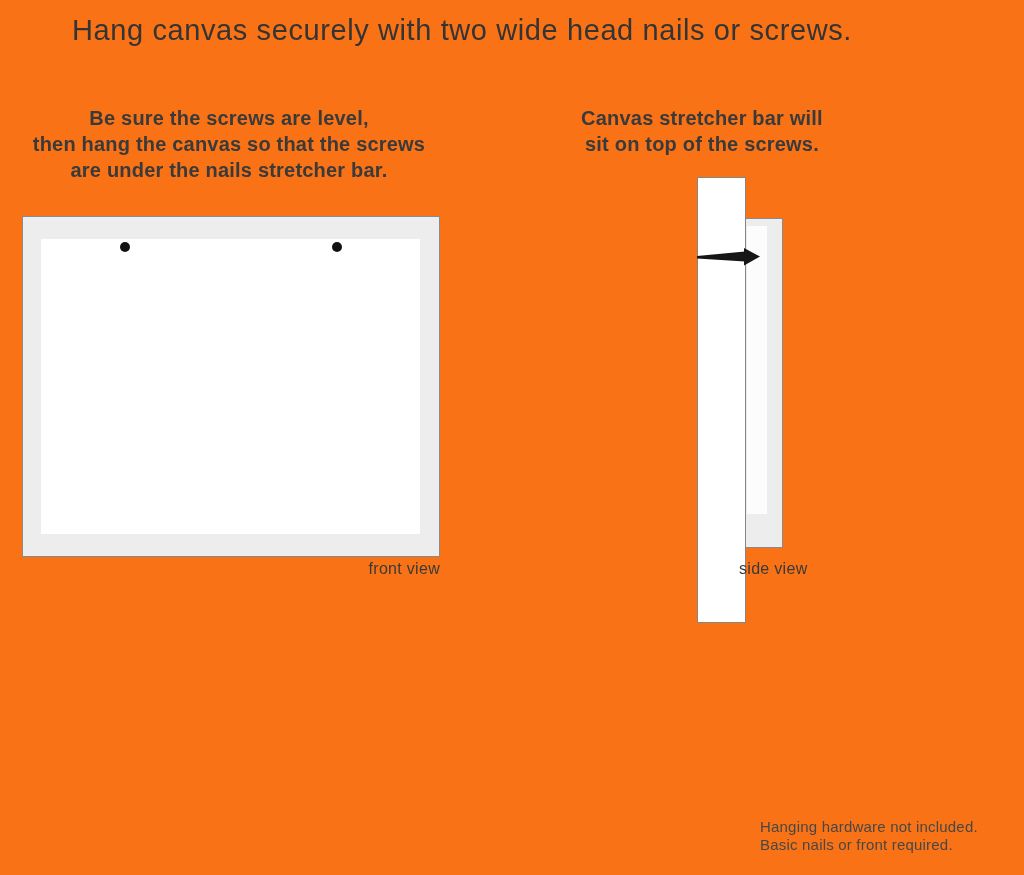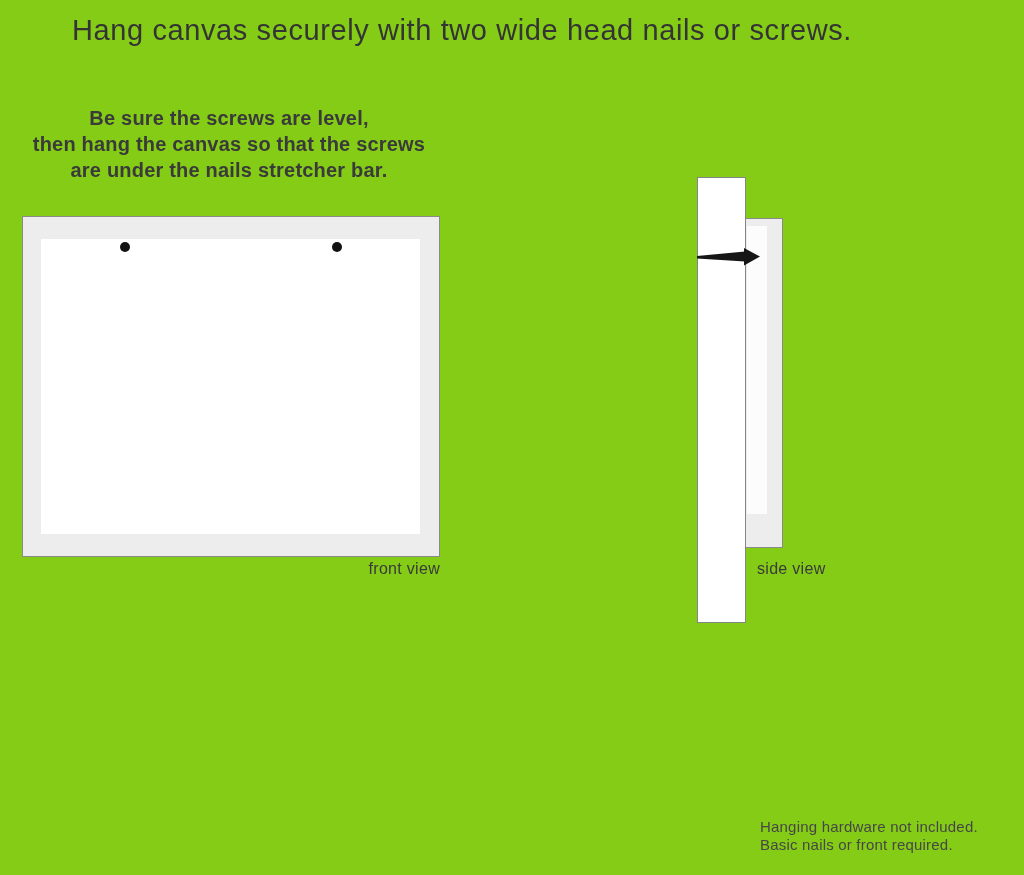"Hang canvas securely with two" #stage { background: #84cc16 -> #f97316 }
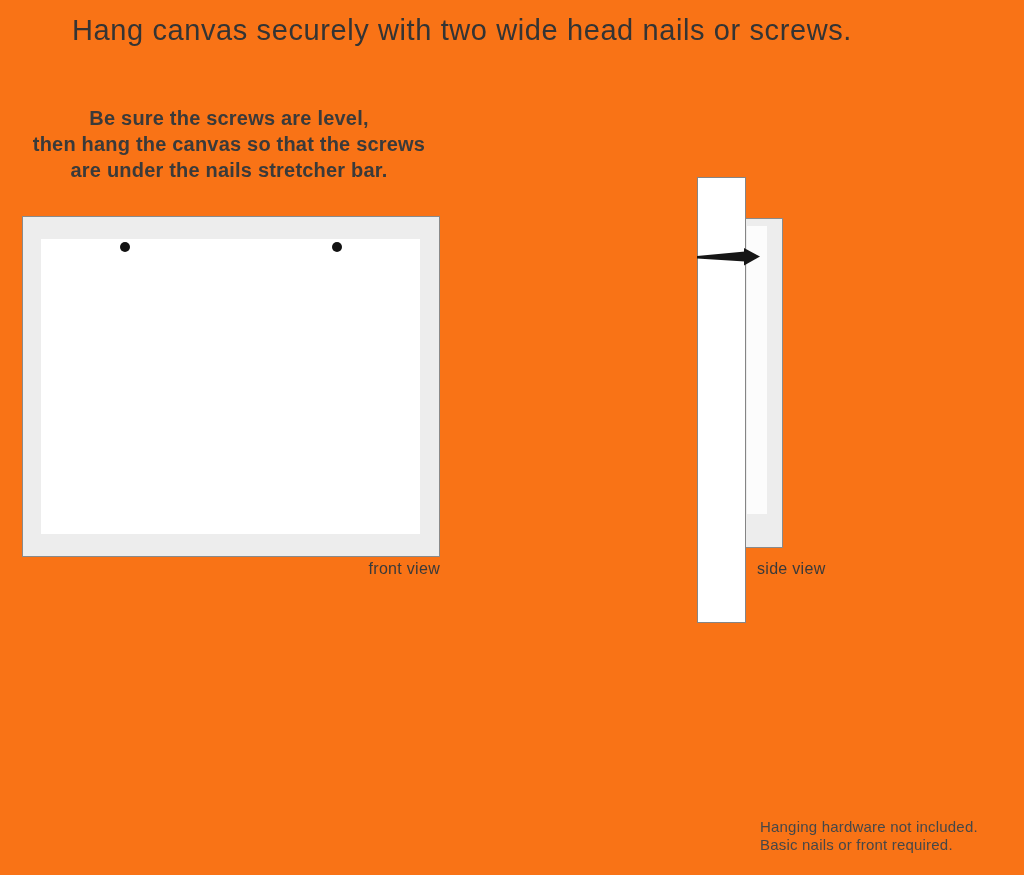"Canvas stretcher bar will" div.abs { html: none -> <div> <div>Canvas stretcher bar will</div> <div>sit on top of the screws.</div> </div> }
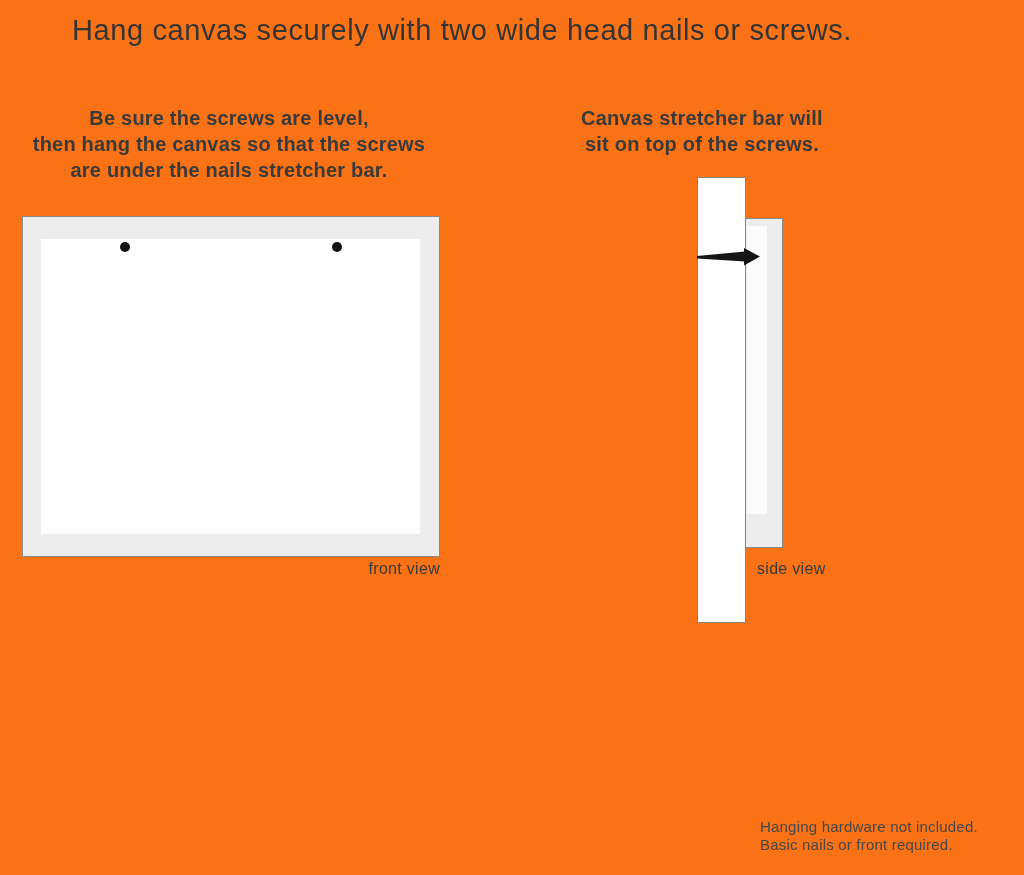"side view" .side-view-label { left: 757px -> 739px }
